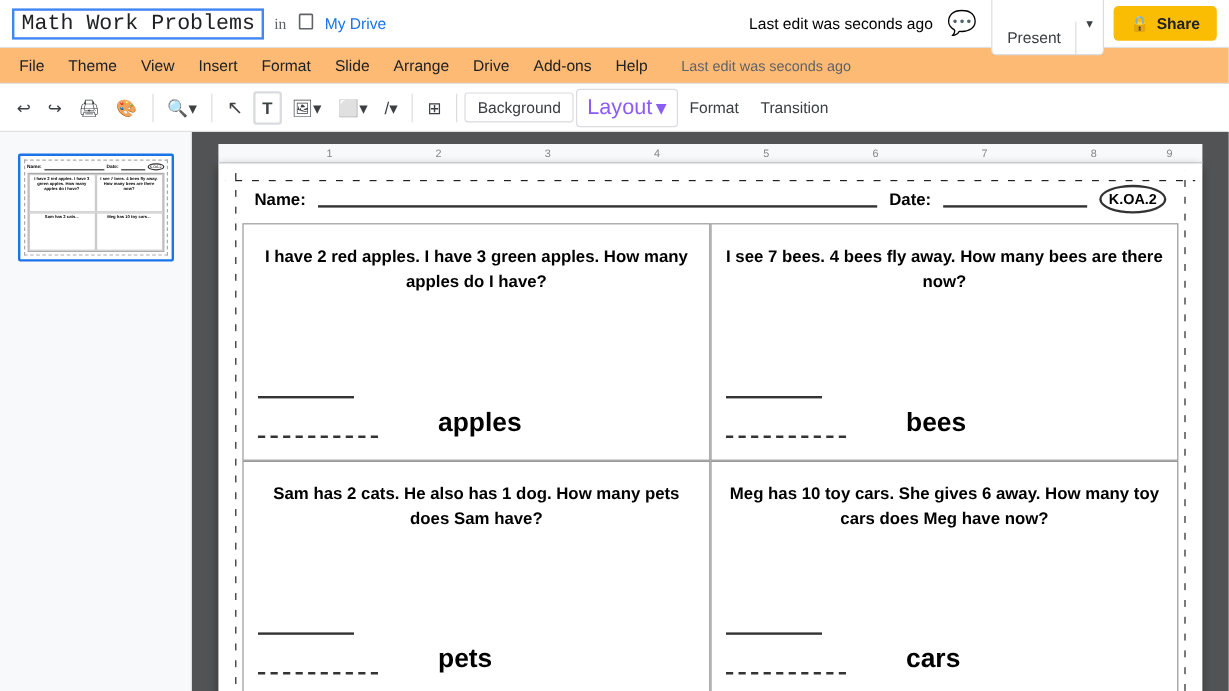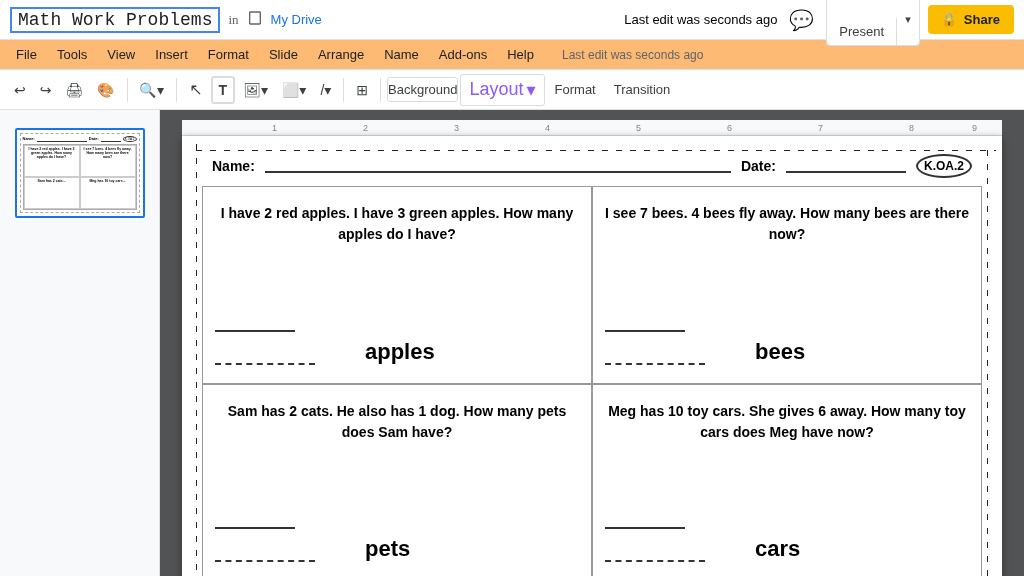"Tools" span { text: Tools -> Theme }
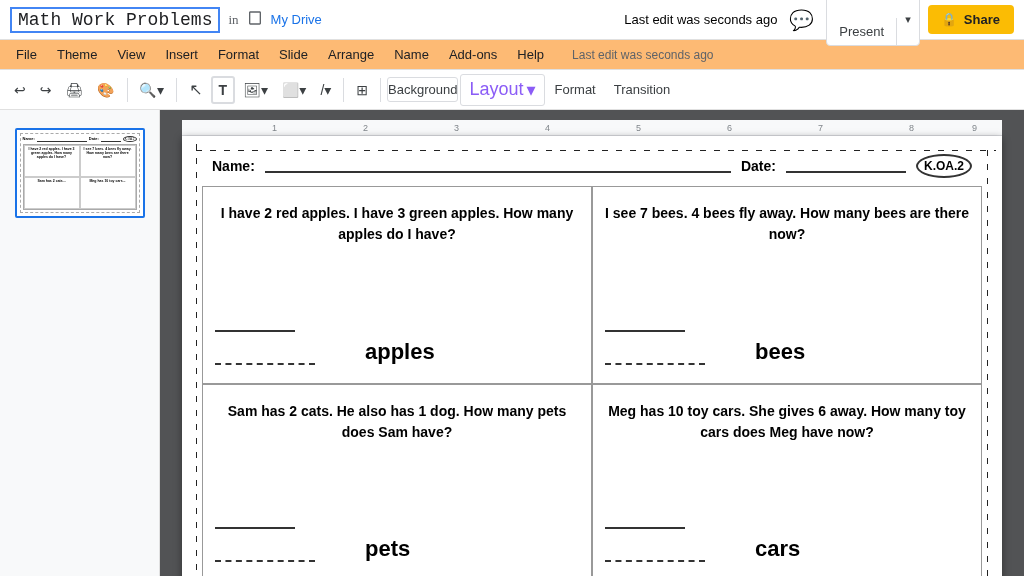"Name" span { text: Name -> Drive }
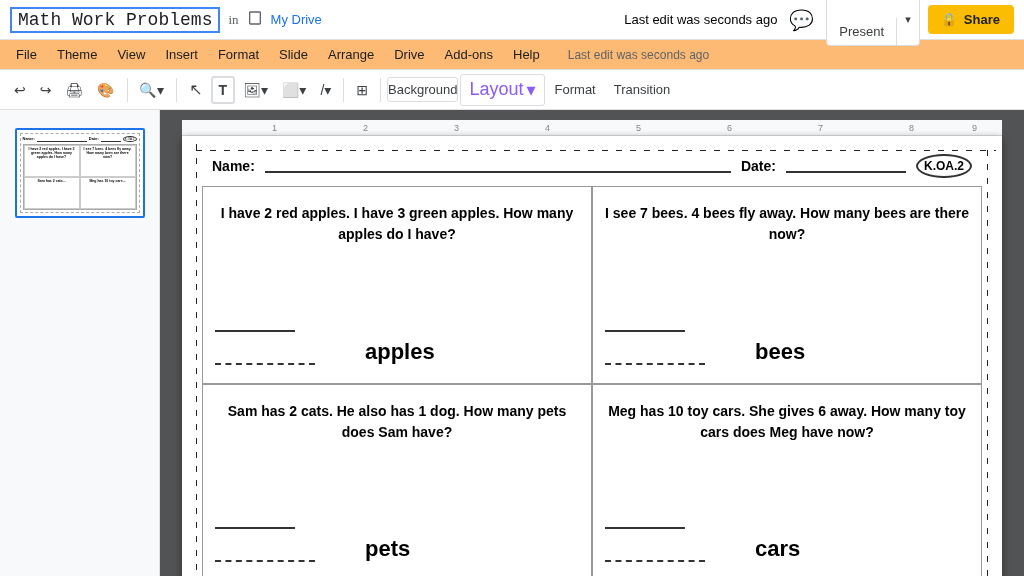"Background" .toolbar-bg-btn { padding: 4px 0 -> 4px 10px }
